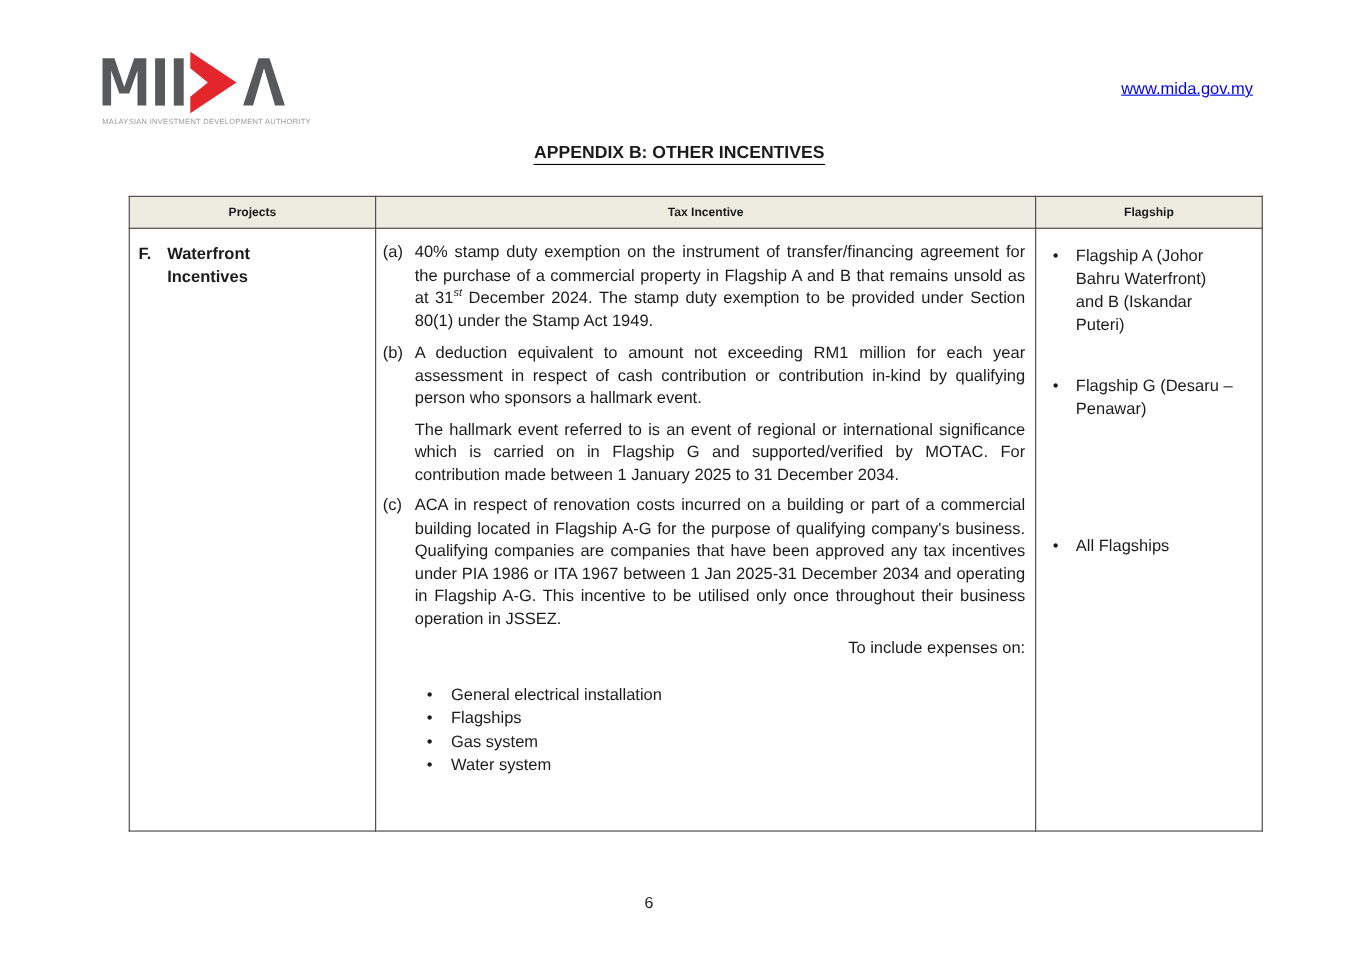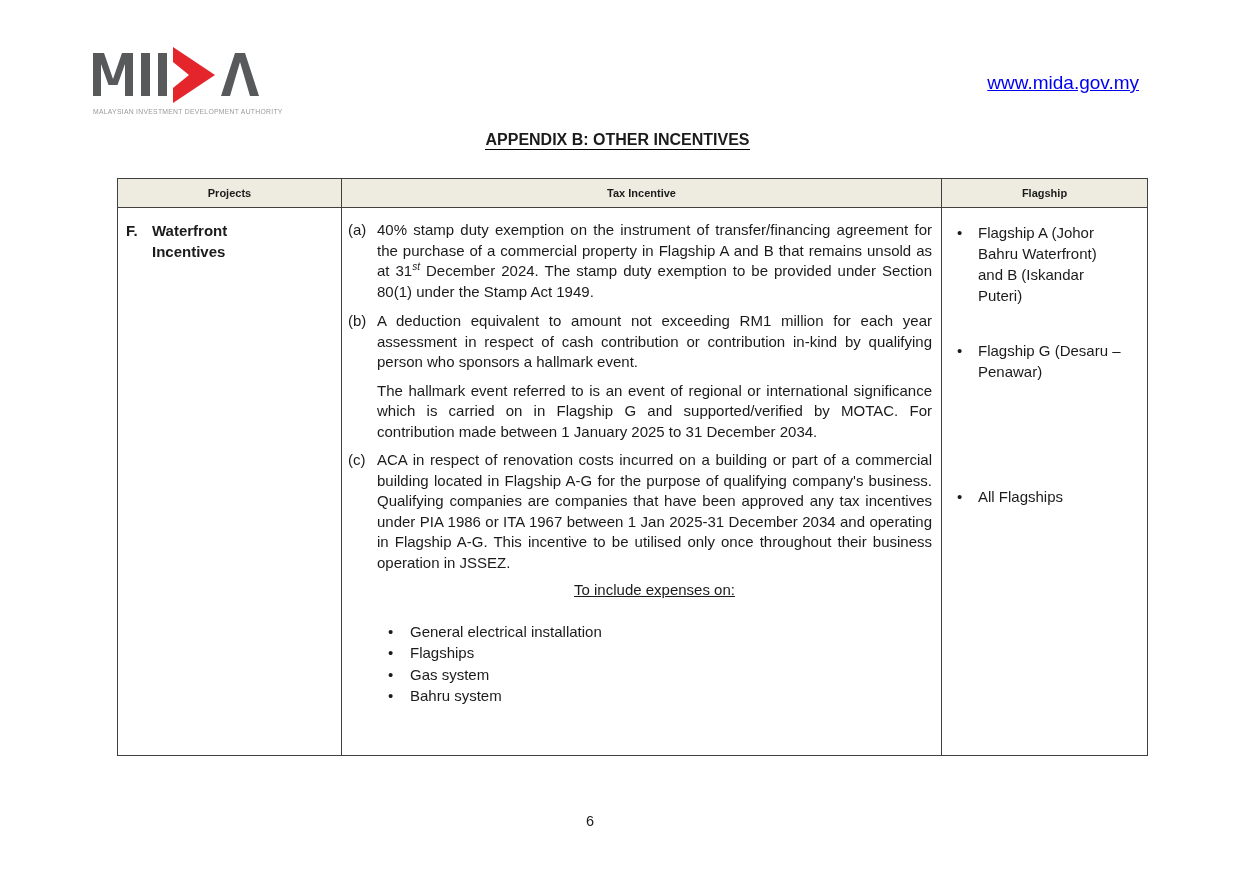"www.mida.gov.my" .site-link { font-size: 19px -> 15px }
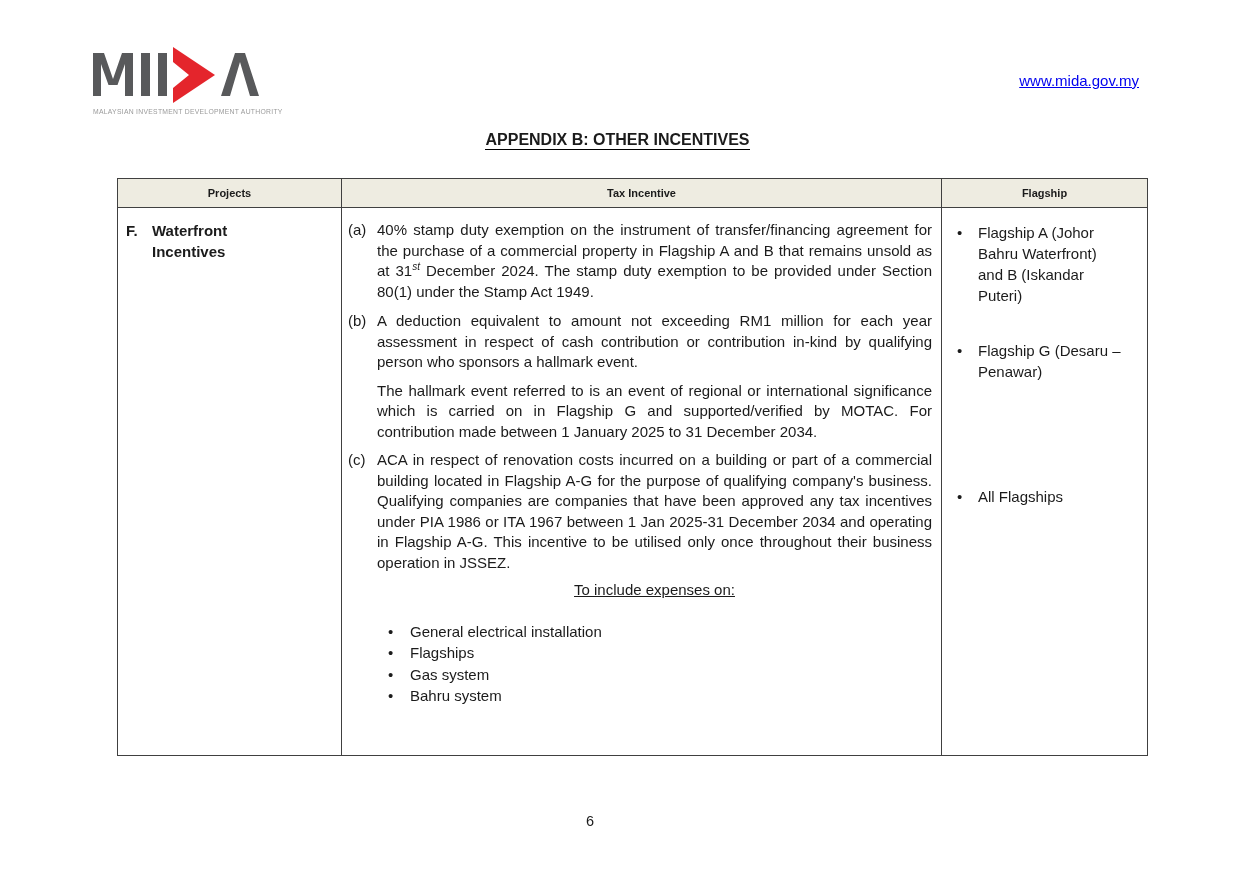"To include expenses on:" .intro { text-align: center -> right; text-decoration: underline -> none }
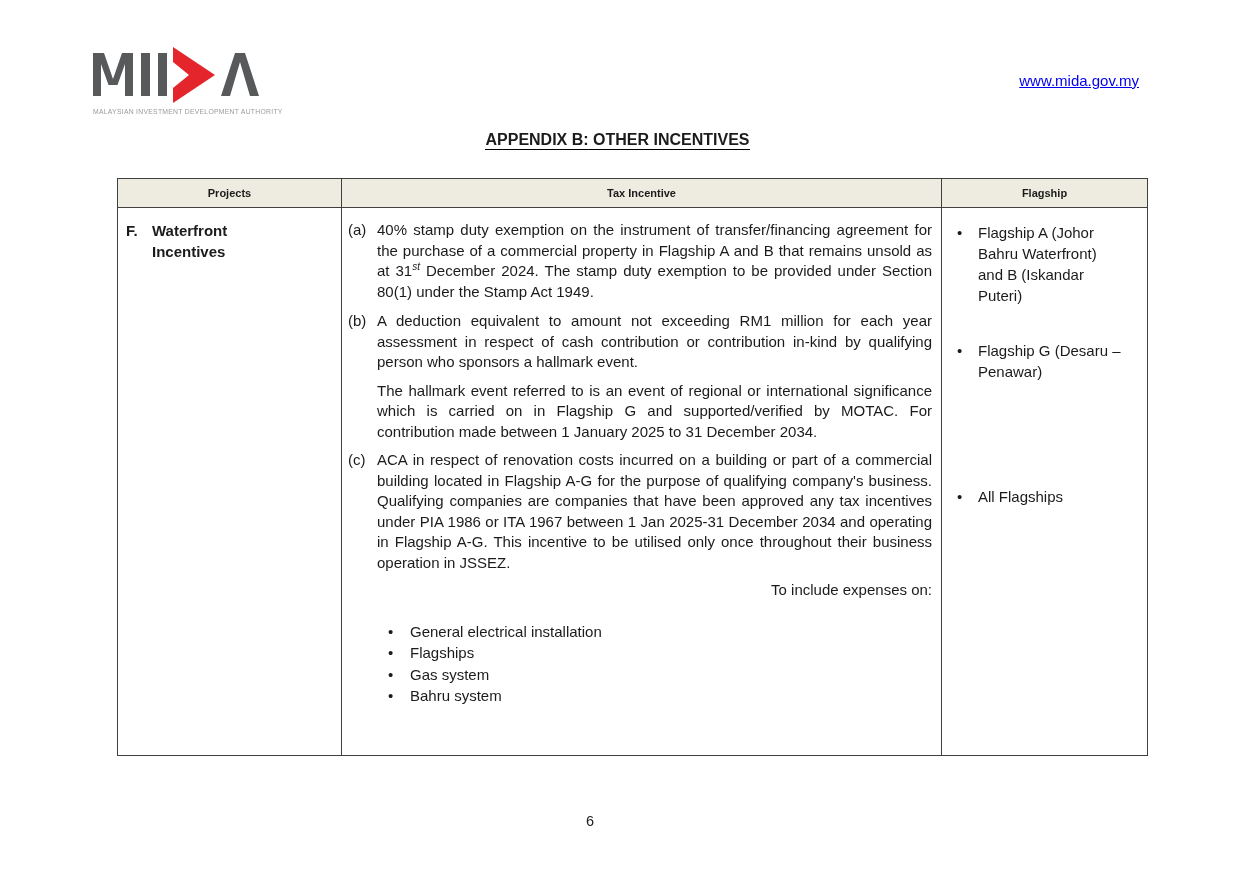"Bahru system" li { text: Bahru -> Water }
